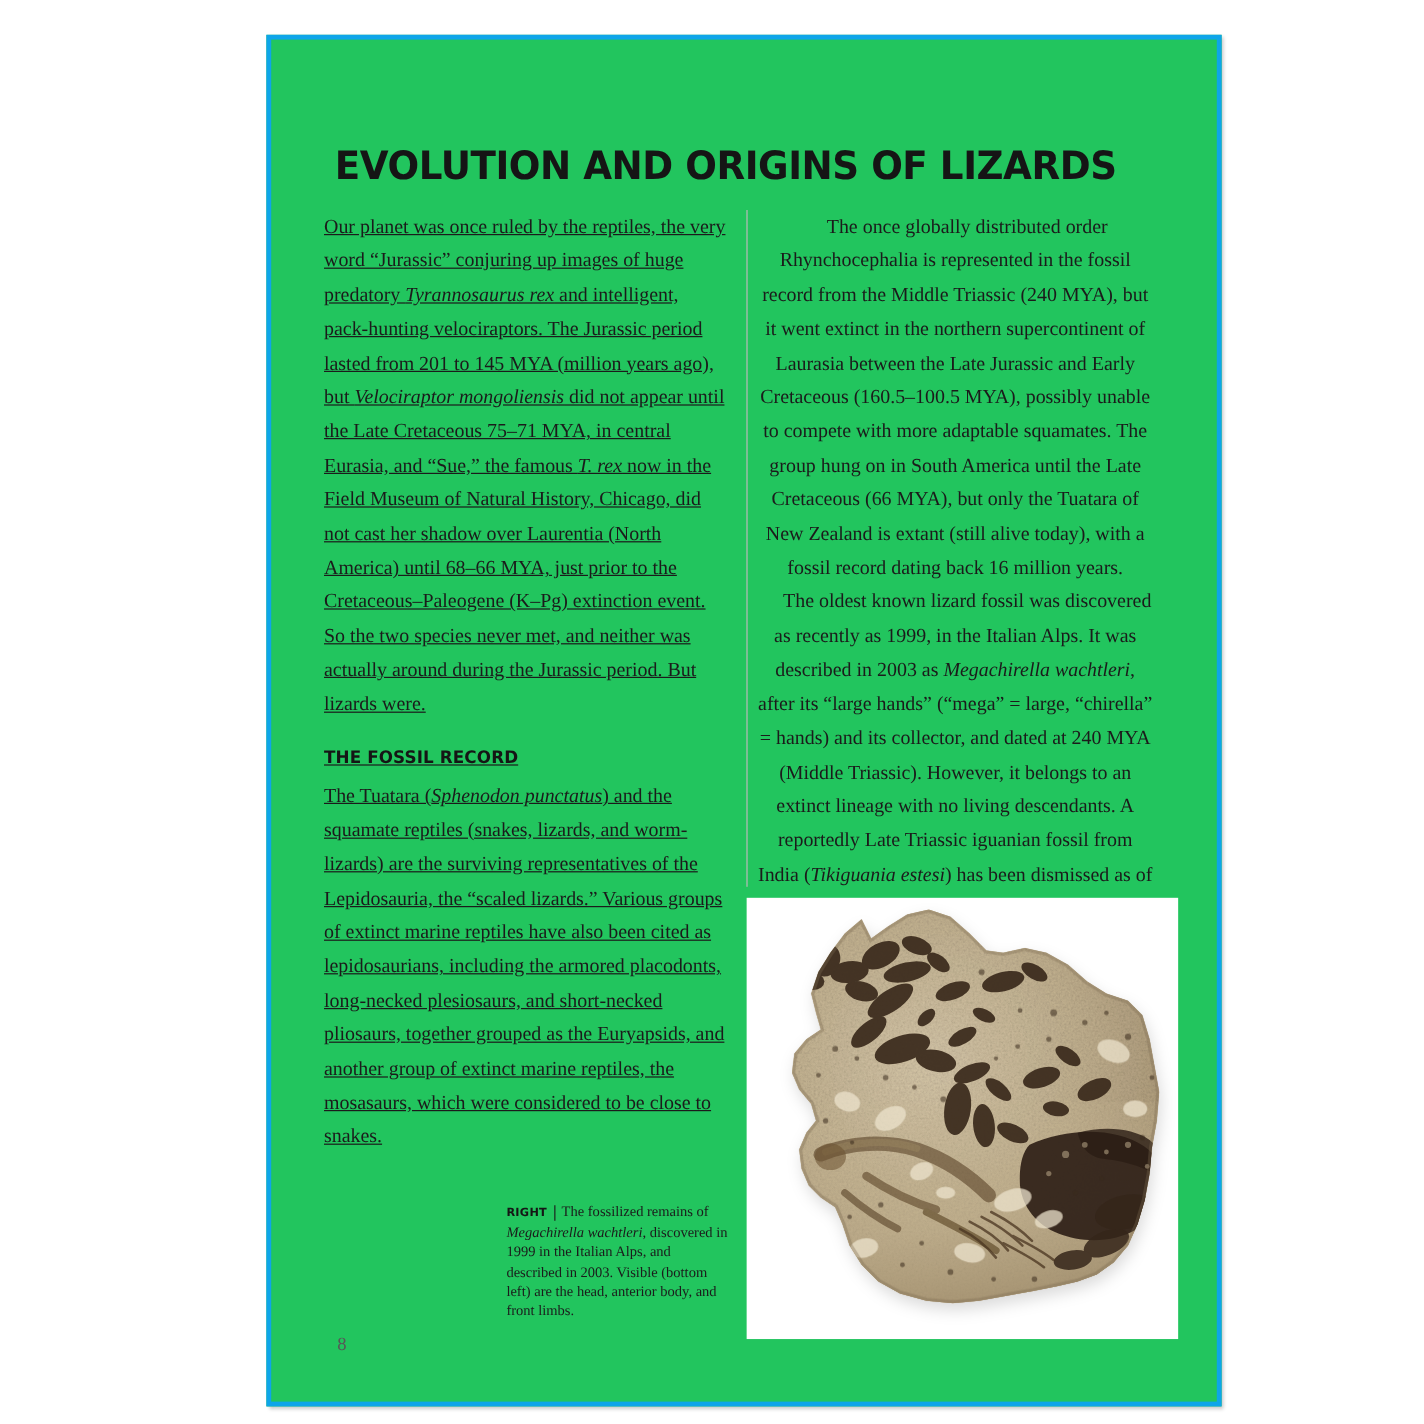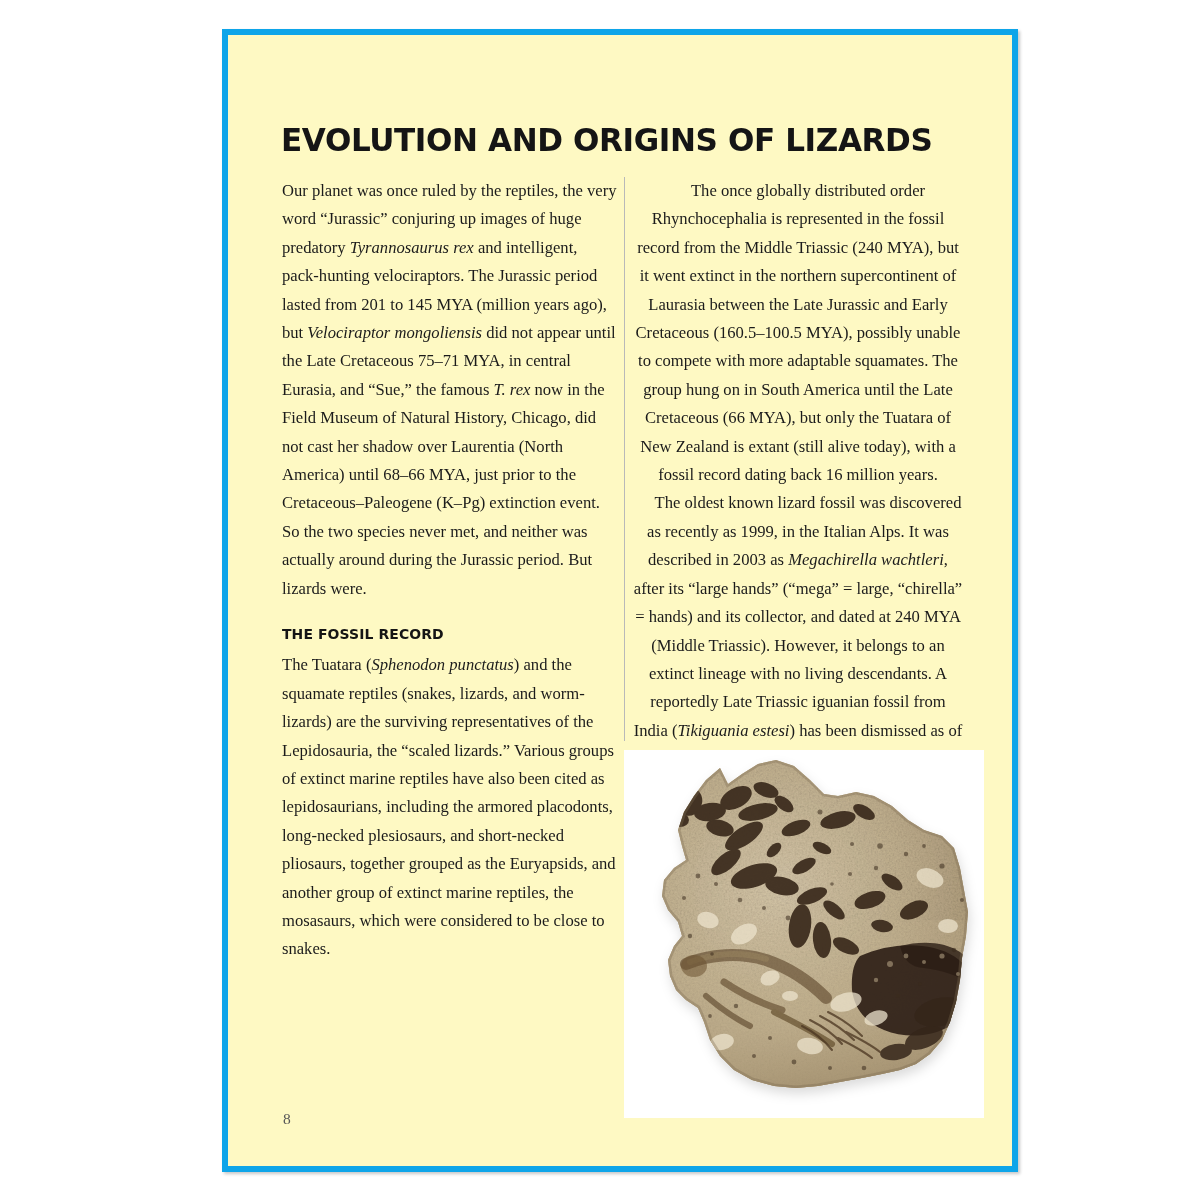"EVOLUTION AND ORIGINS OF LIZARDS" .page-sheet { background: #fef9c3 -> #22c55e; border: 6px solid #0ea5e9 -> 4px solid #0ea5e9 }
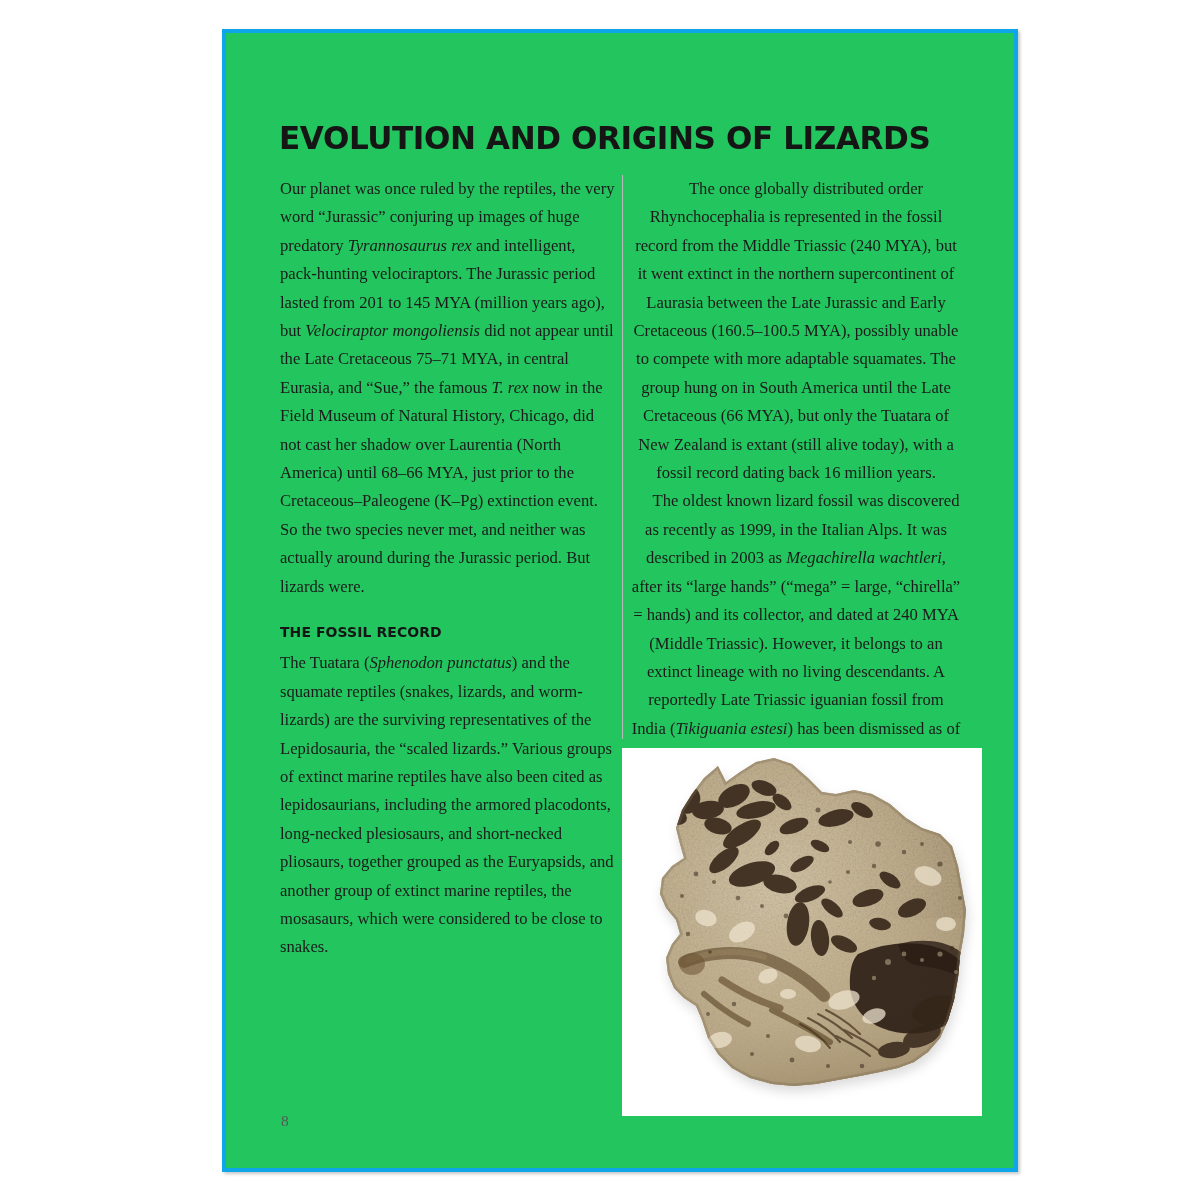"Our planet was once ruled" .col-left { left: 54px -> 44px; text-decoration: none -> underline }
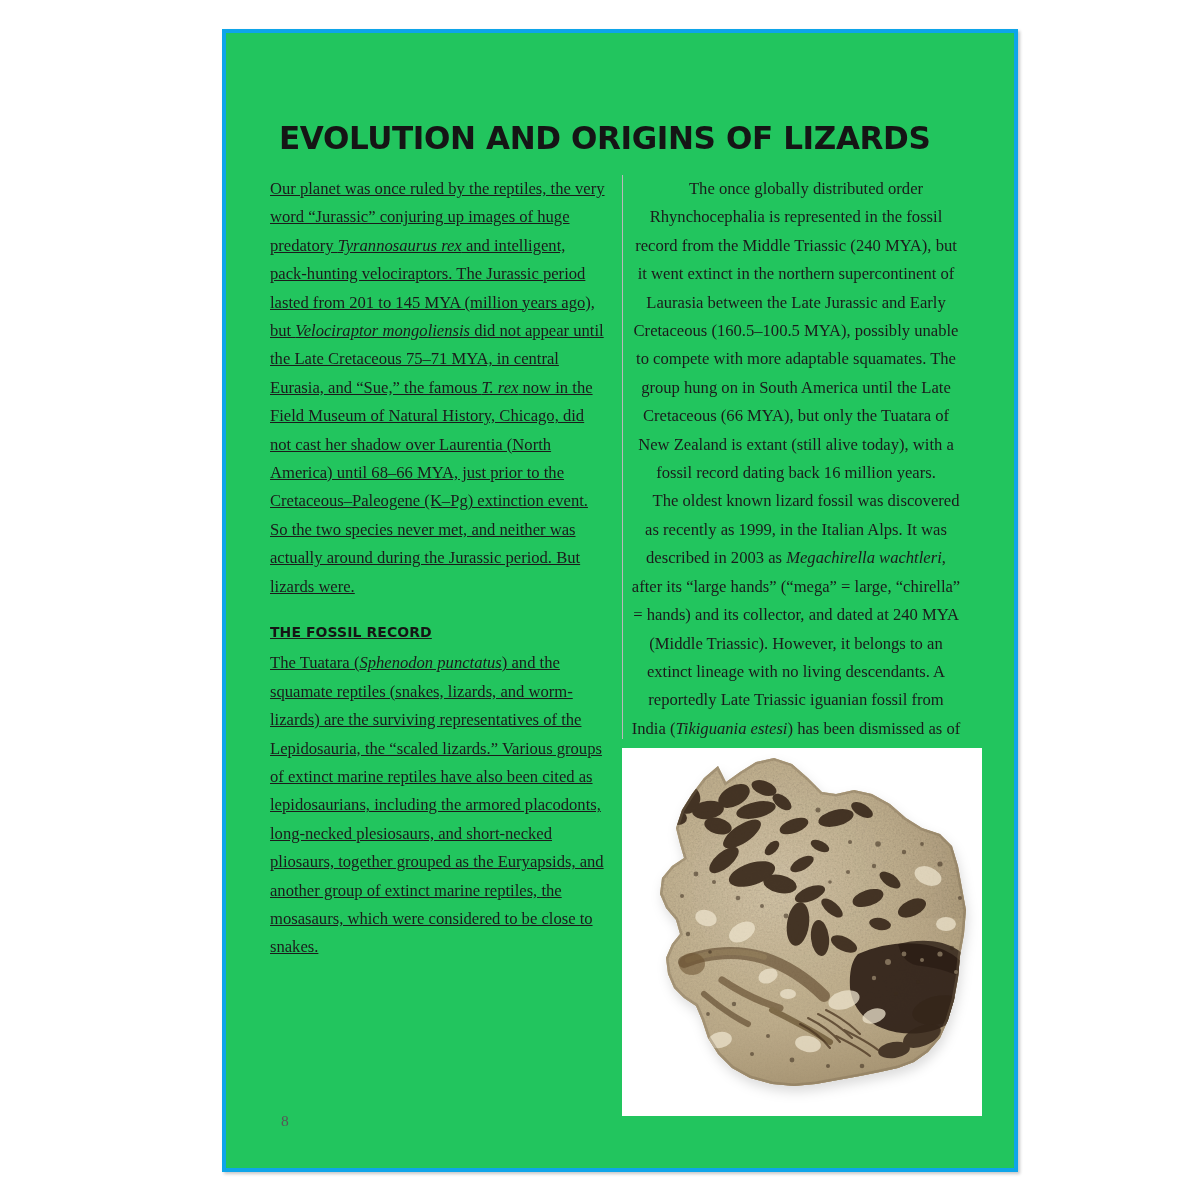"RIGHT | The fossilized remains" div.caption { html: none -> <div><span>RIGHT</span><span>|</span><span>The fossilized remains of </span><em>Megachirella wachtleri</em><span>, discovered in 1999 in the Italian Alps, and described in 2003. Visible (bottom left) are the head, anterior body, and front limbs.</span></div> }
